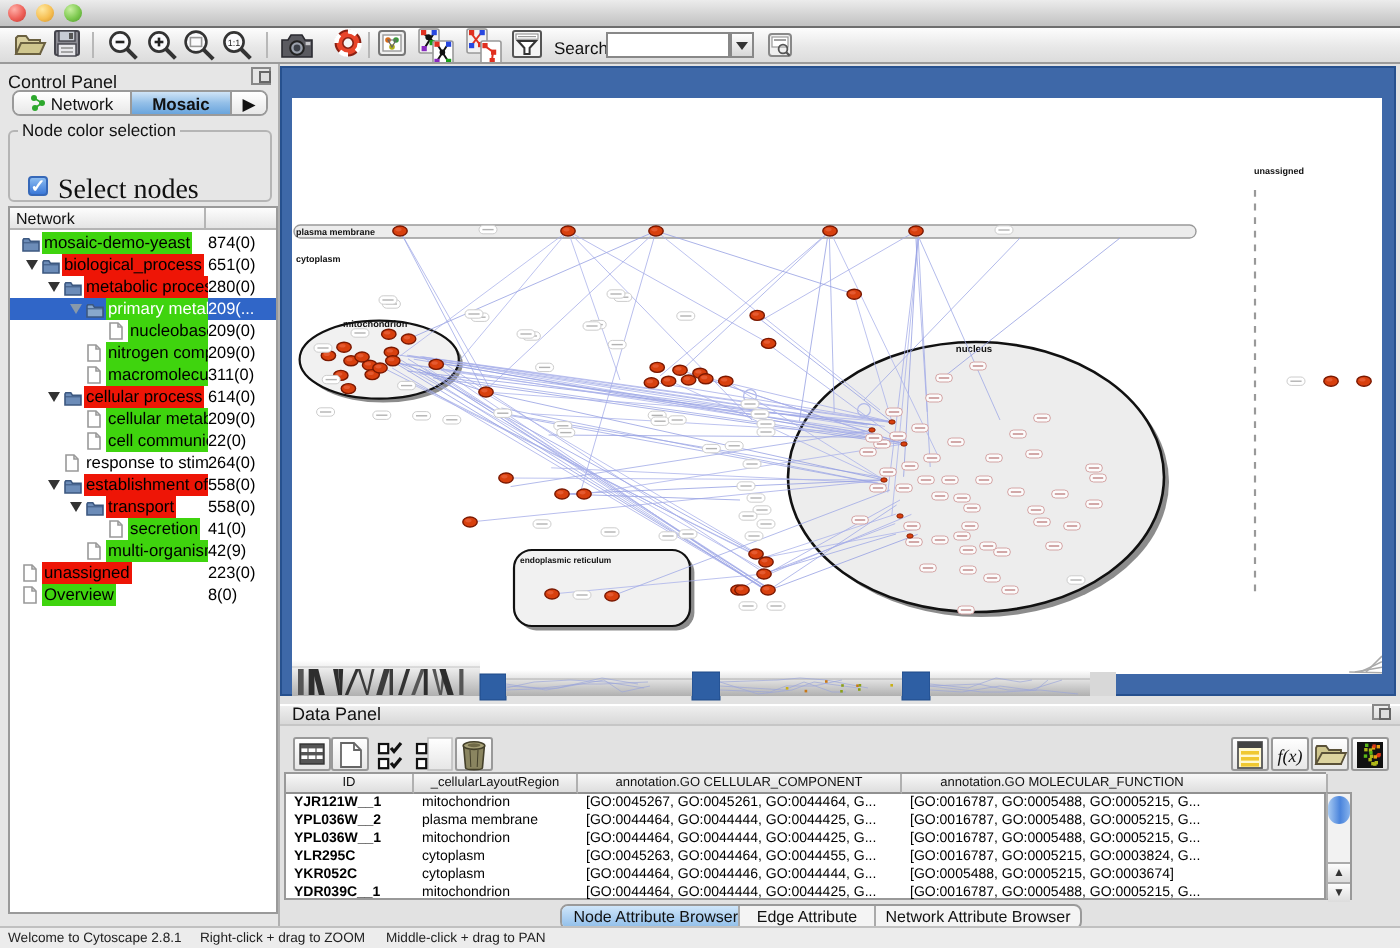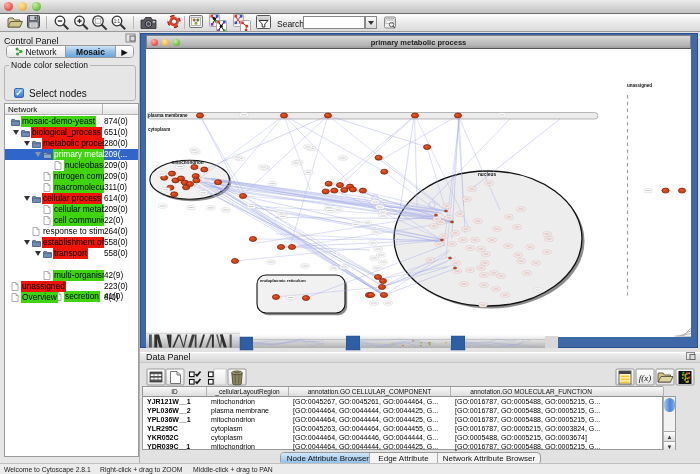"primary metabolic process" div.abs { html: <div> <div></div> <div></div> <div></div> <div>primary metabolic process</div> </div> -> none }
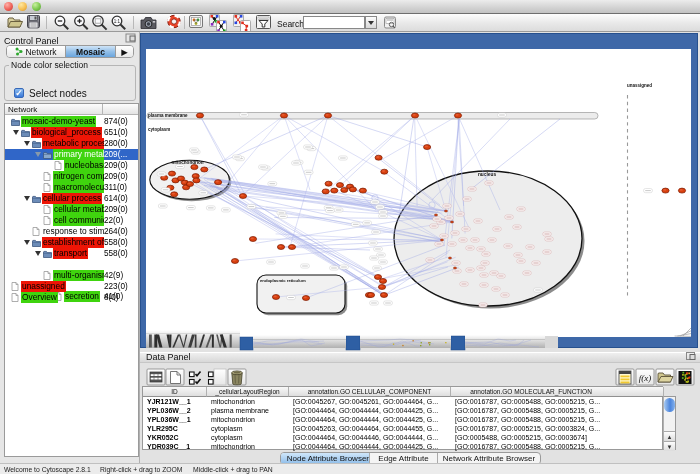"Select nodes" #checkbox-label { font-family: none -> Liberation Serif, serif; font-size: 10px -> 14px }
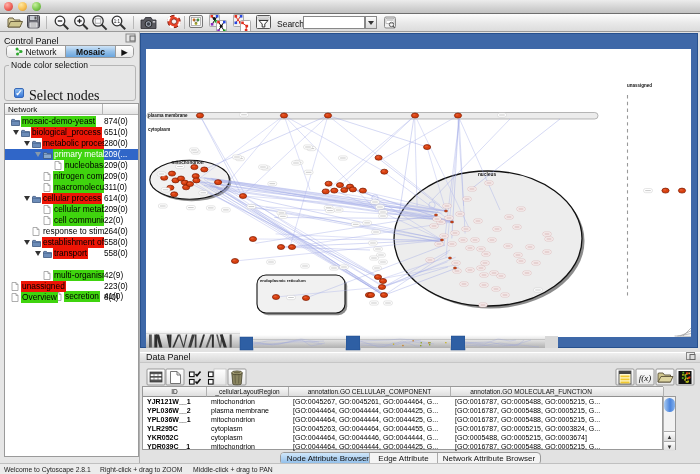"secretion" div.trow { margin-top: 32px -> none }
